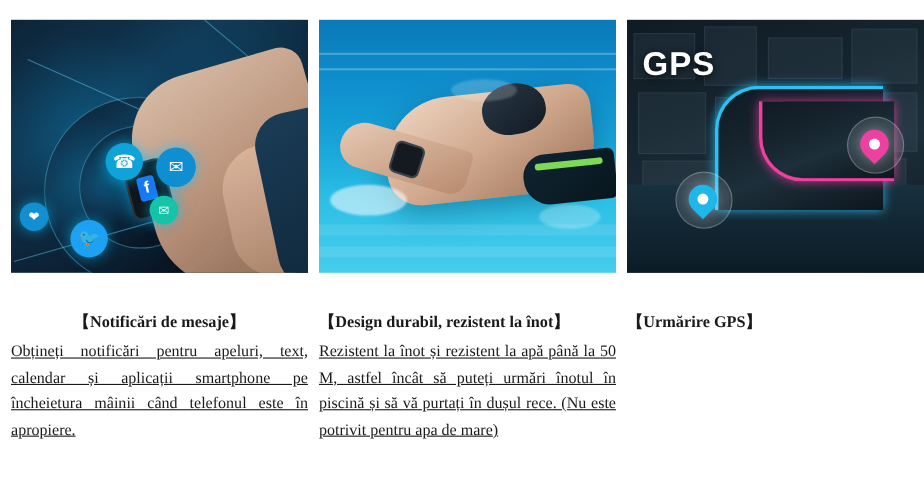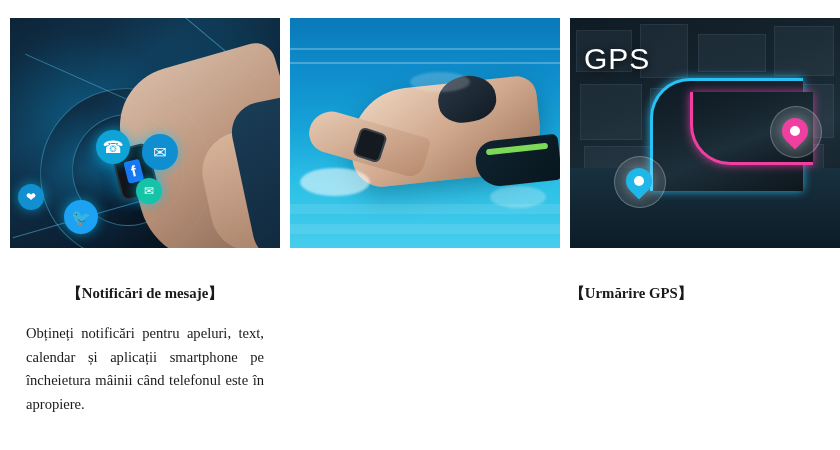"GPS" .gps-label { font-weight: normal -> bold }
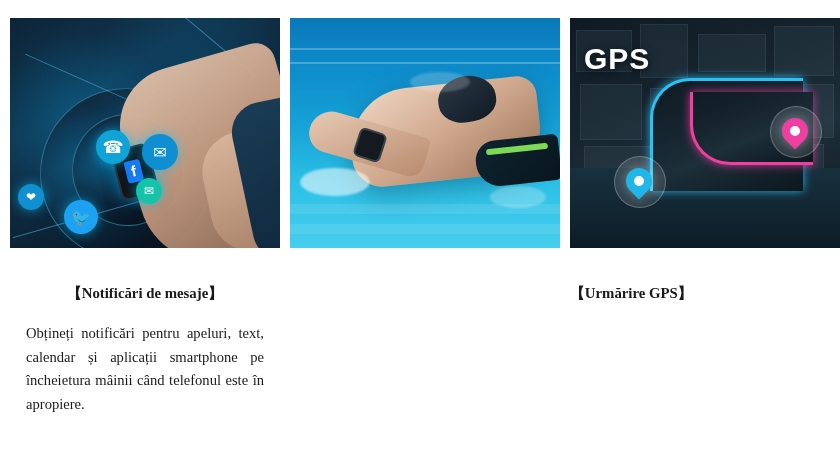"【Design durabil, rezistent la înot】" div.text-block { html: none -> <div> <p>【Design durabil, rezistent la înot】</p> <p>Rezistent la înot și rezistent la apă până la 50 M, astfel încât să puteți urmări înotul în piscină și să vă purtați în dușul rece. (Nu este potrivit pentru apa de mare)</p> </div> }
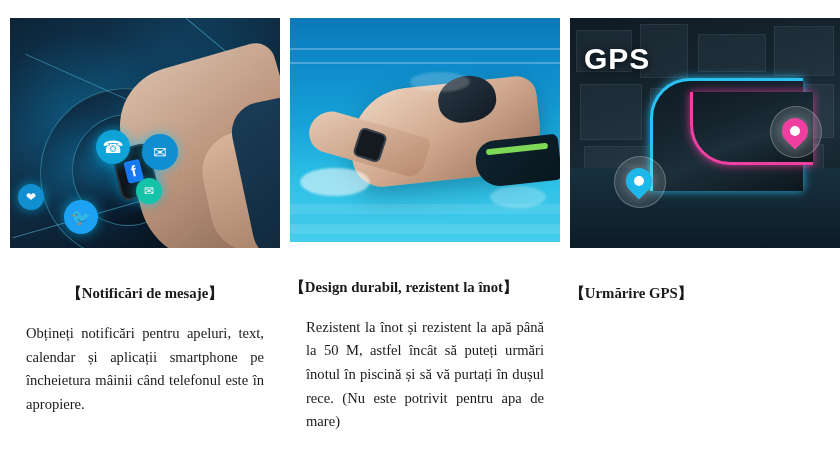"Obțineți notificări pentru apeluri," .body-text { margin: 16px -> 0; text-decoration: none -> underline }
